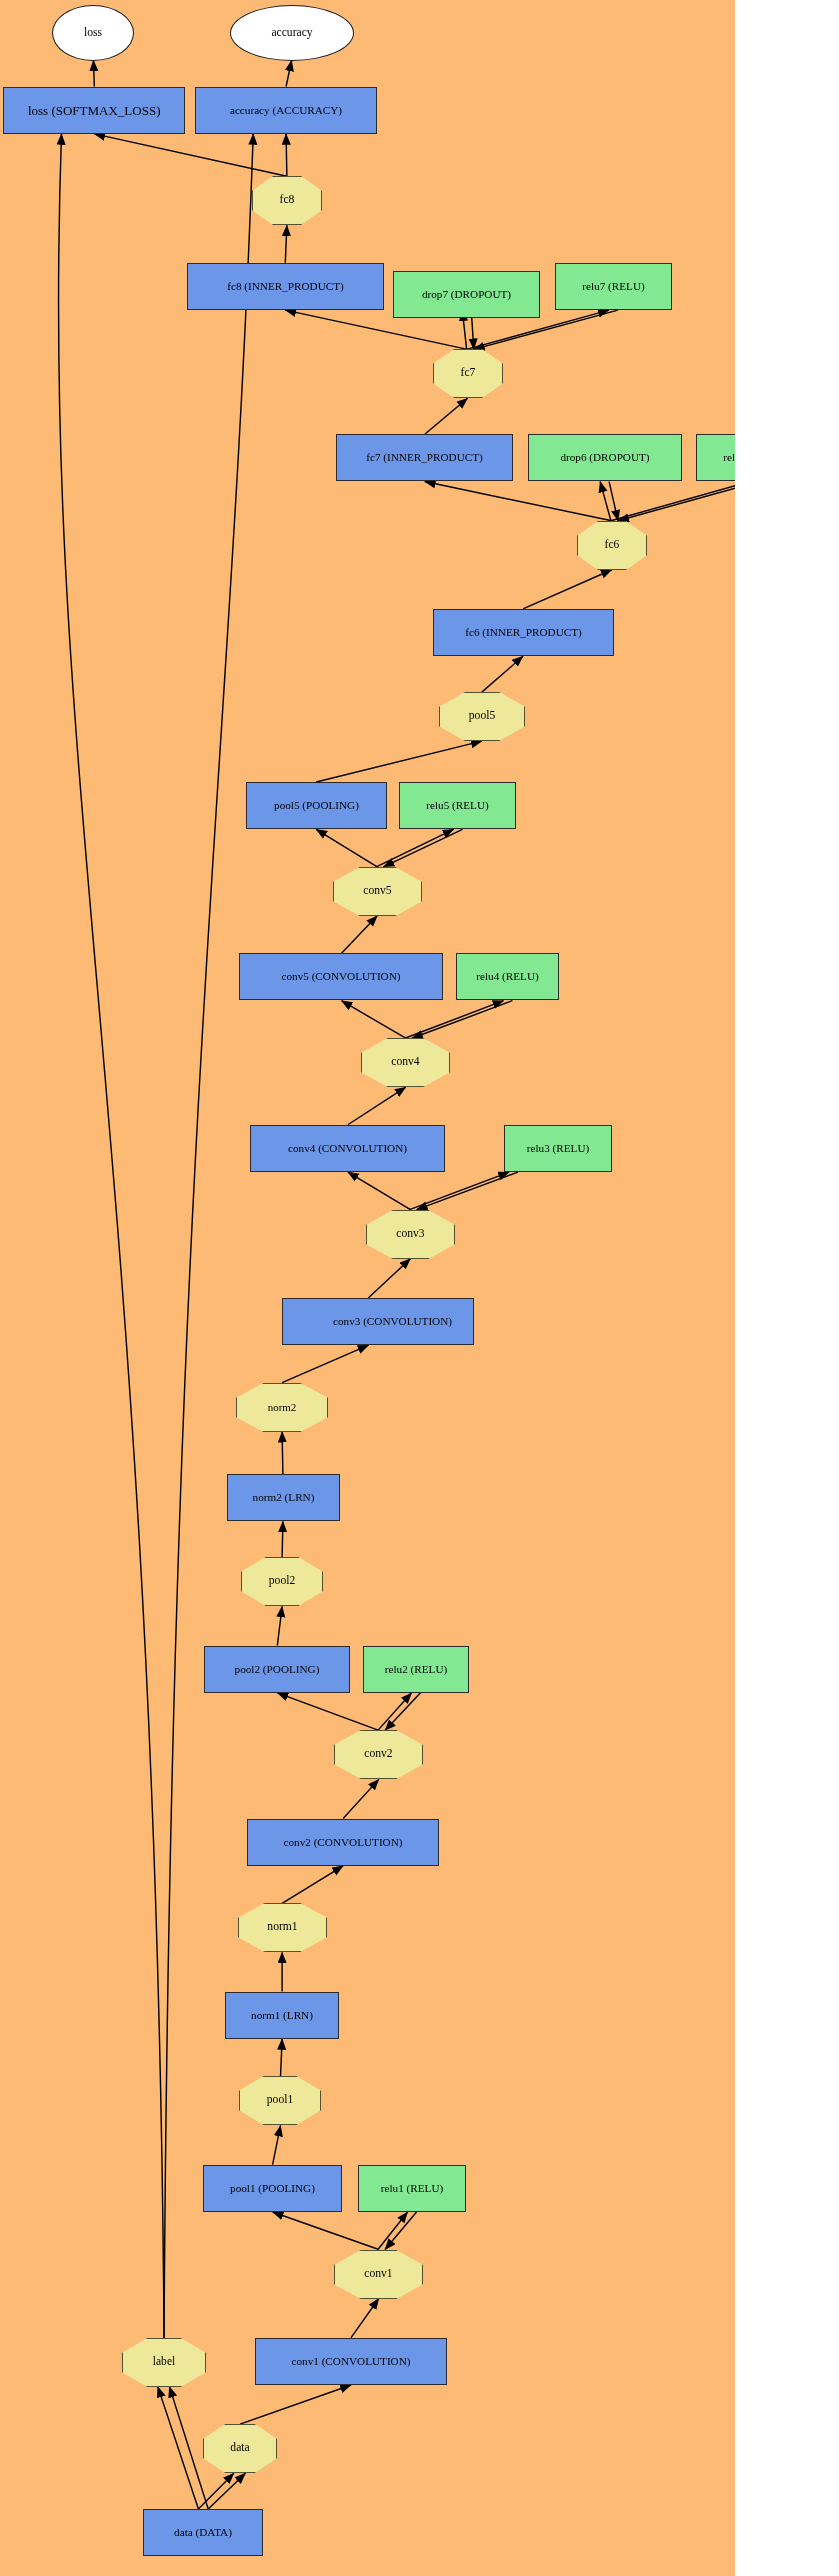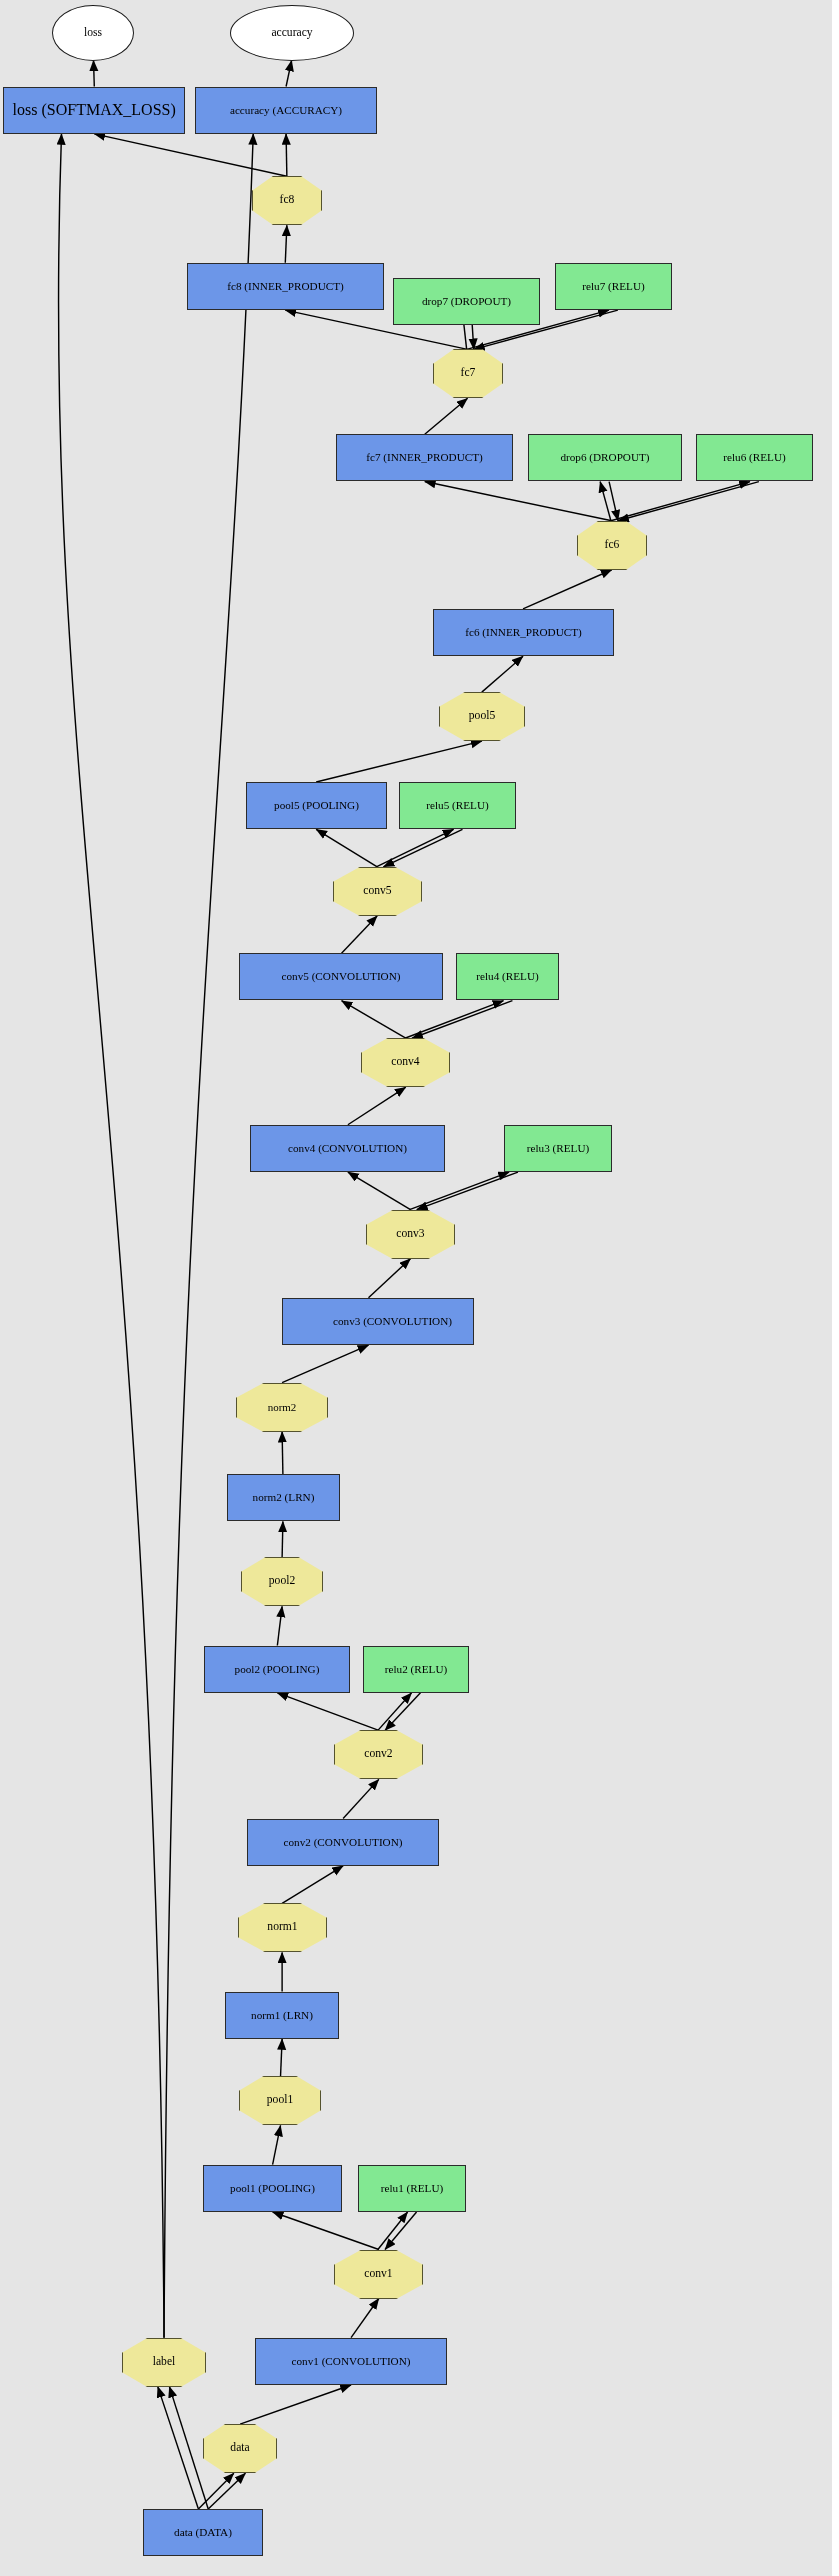"loss" #canvas { background: #e5e5e5 -> #fdba74; width: 832px -> 735px }
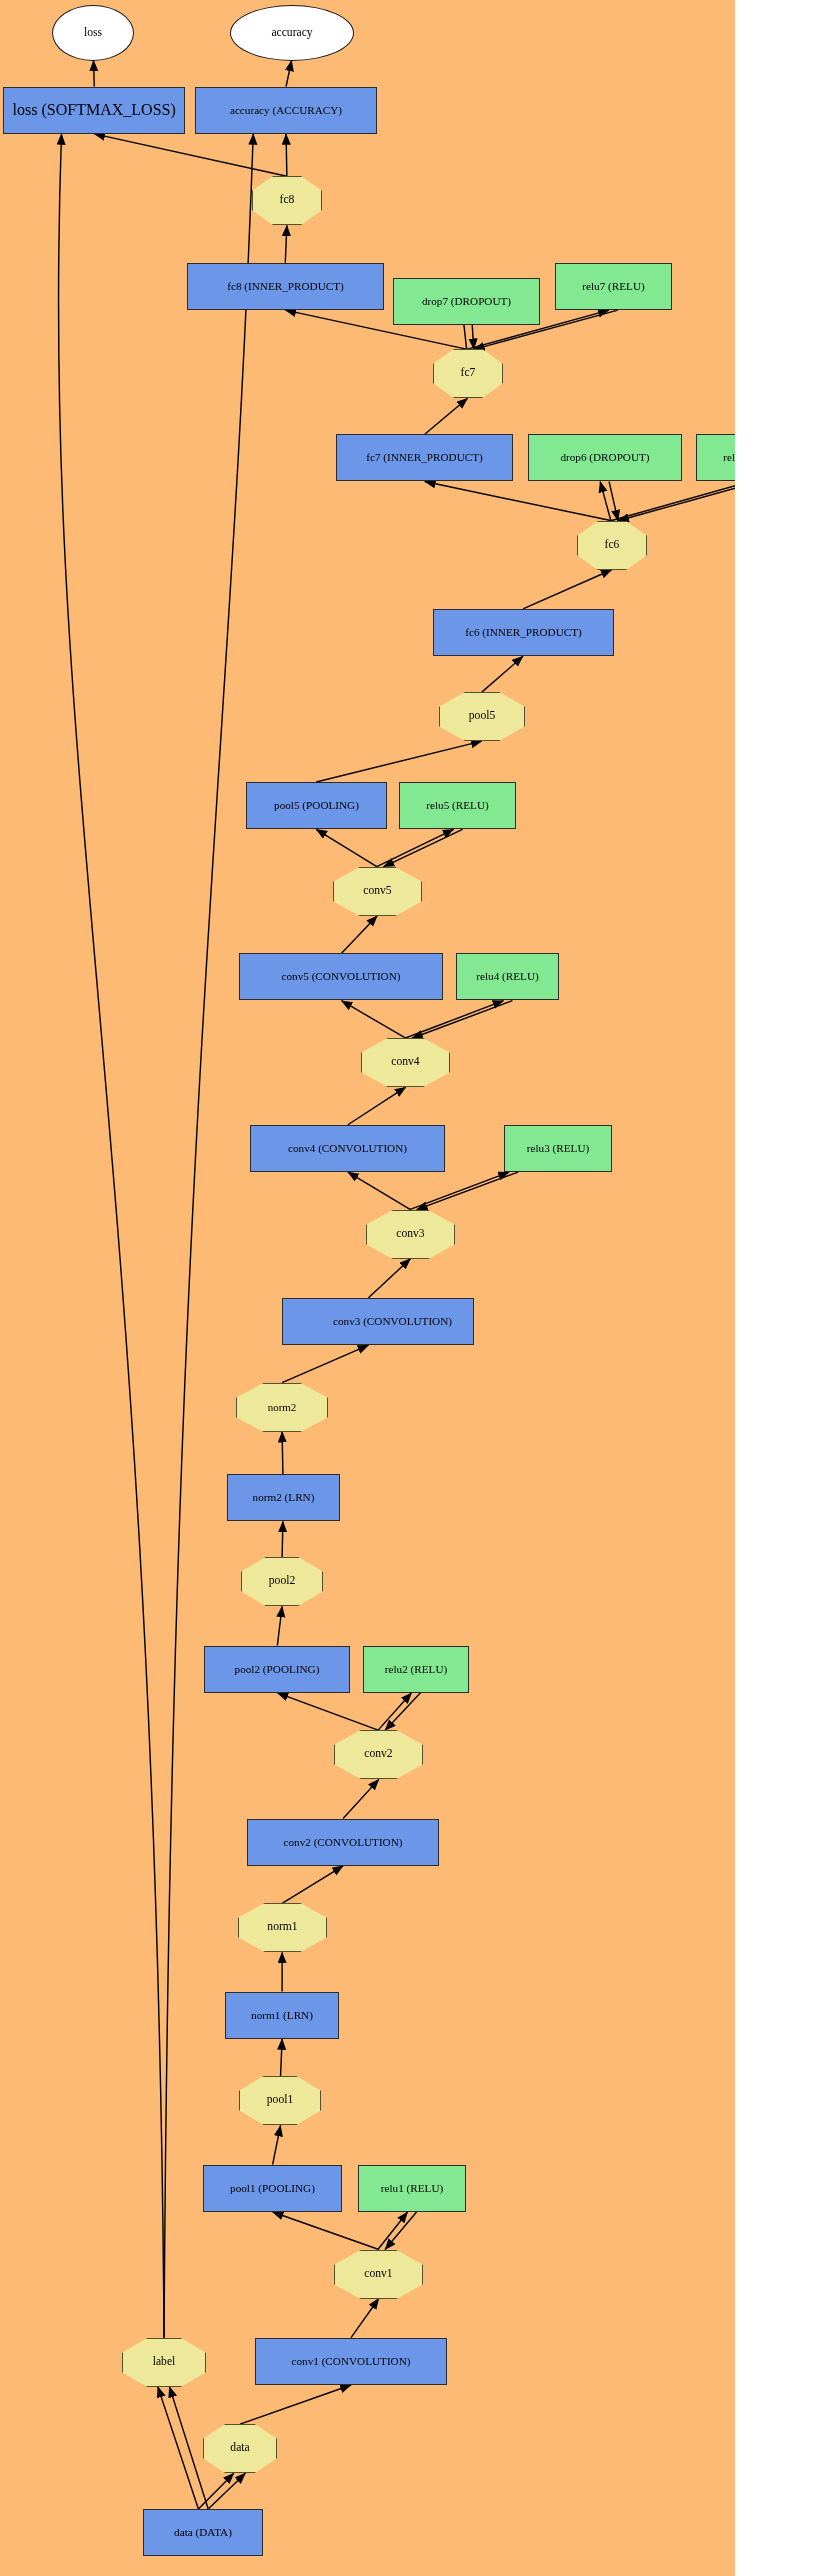"loss (SOFTMAX_LOSS)" div.node { font-size: 16px -> 13px }
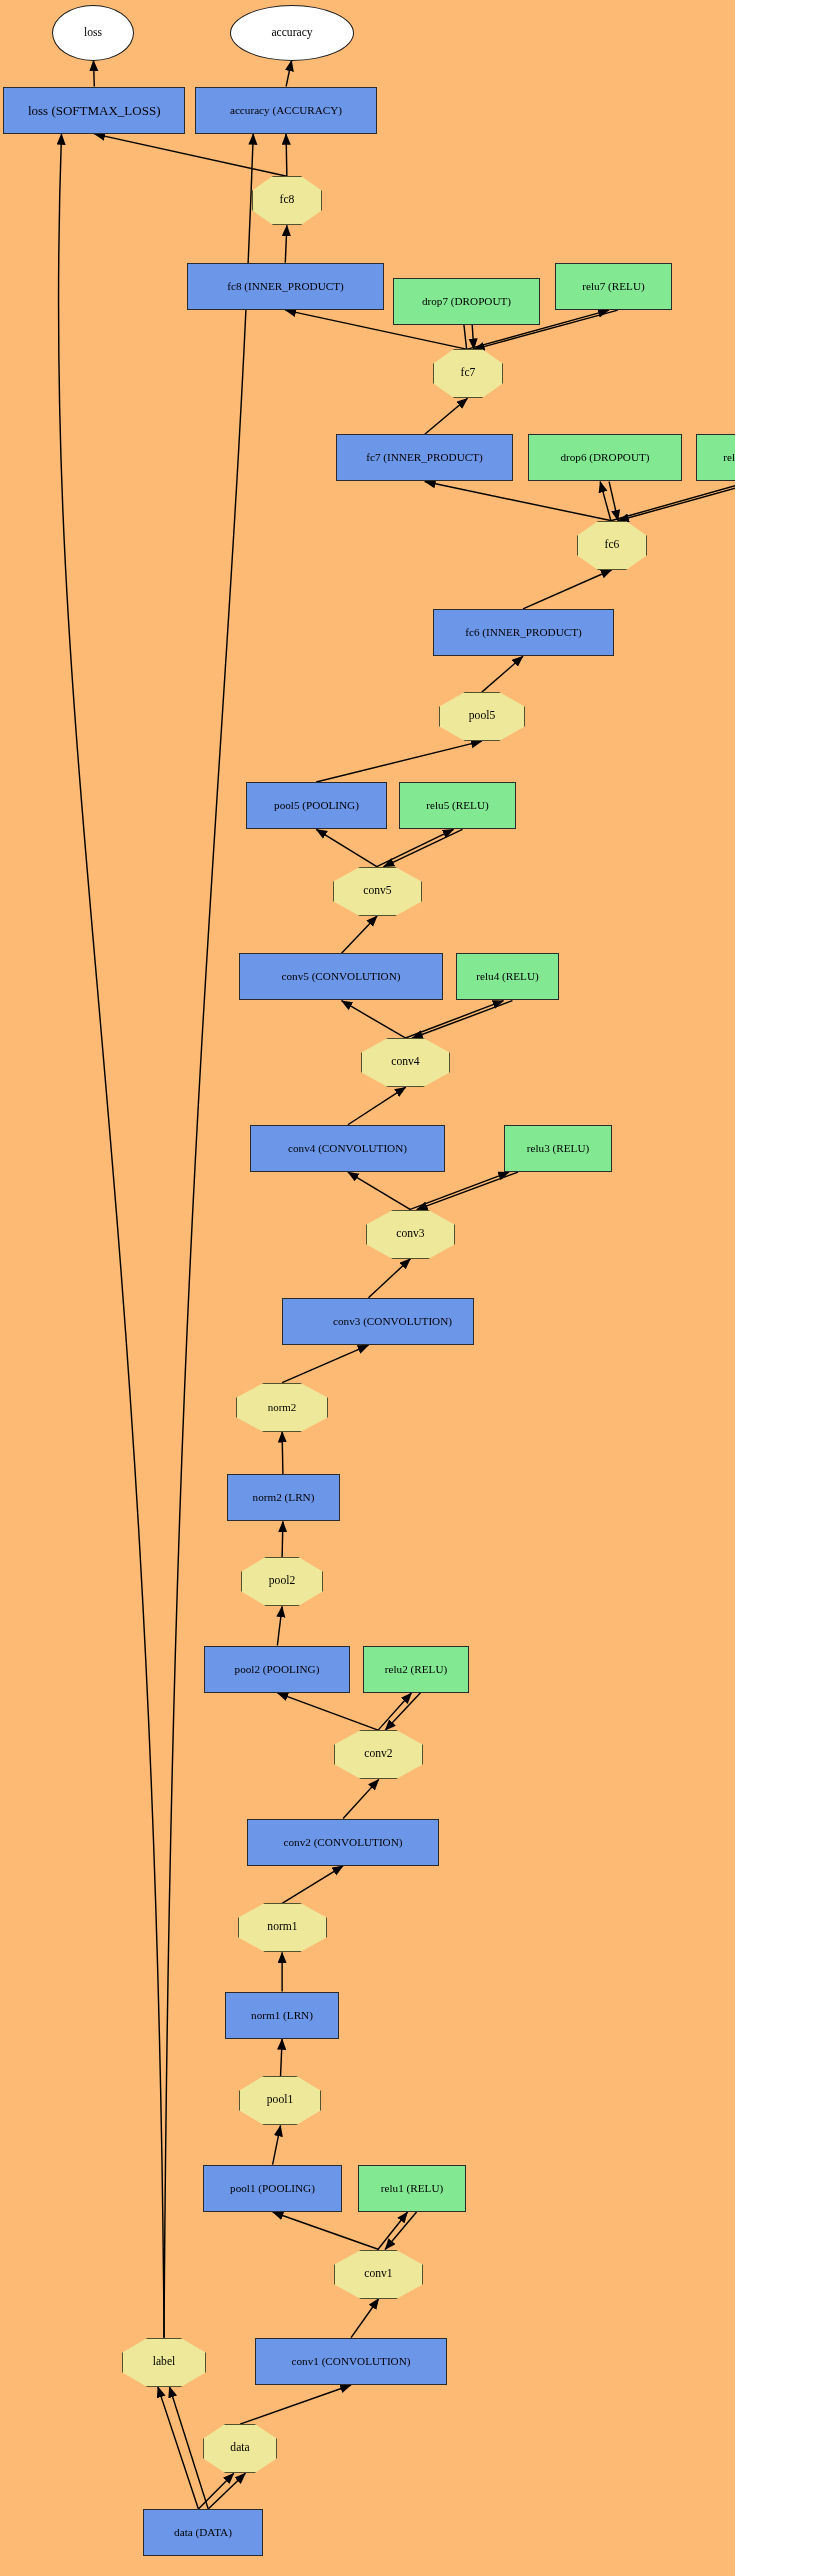"drop7 (DROPOUT)" div.node { top: 278px -> 271px }
